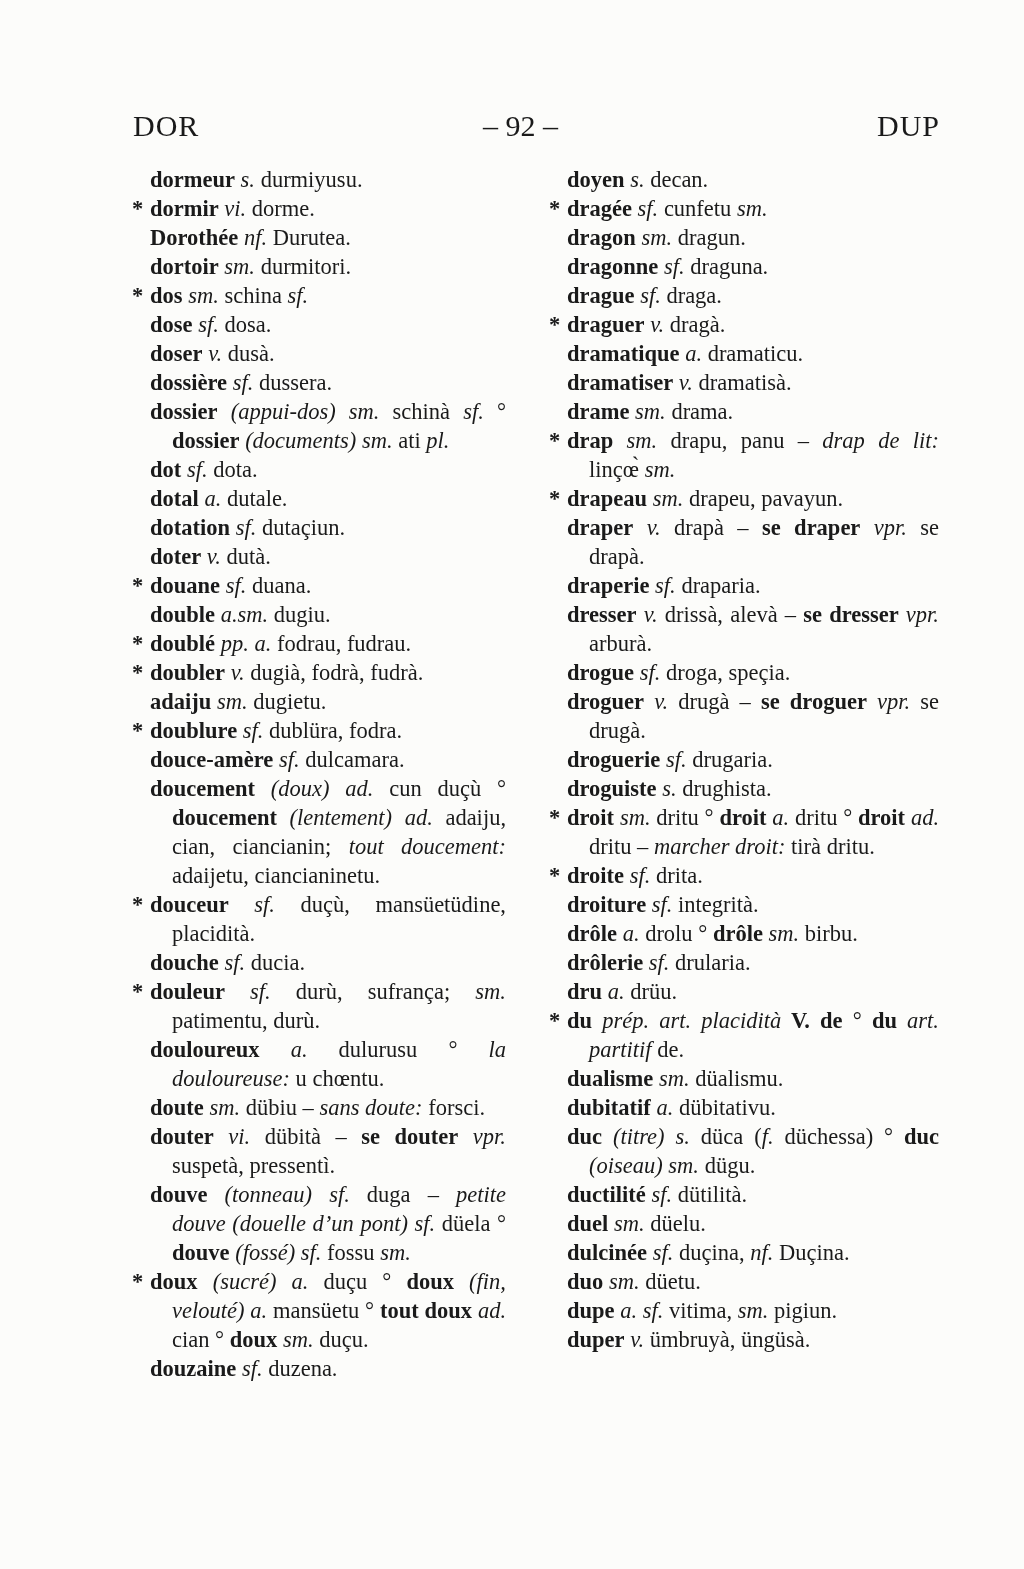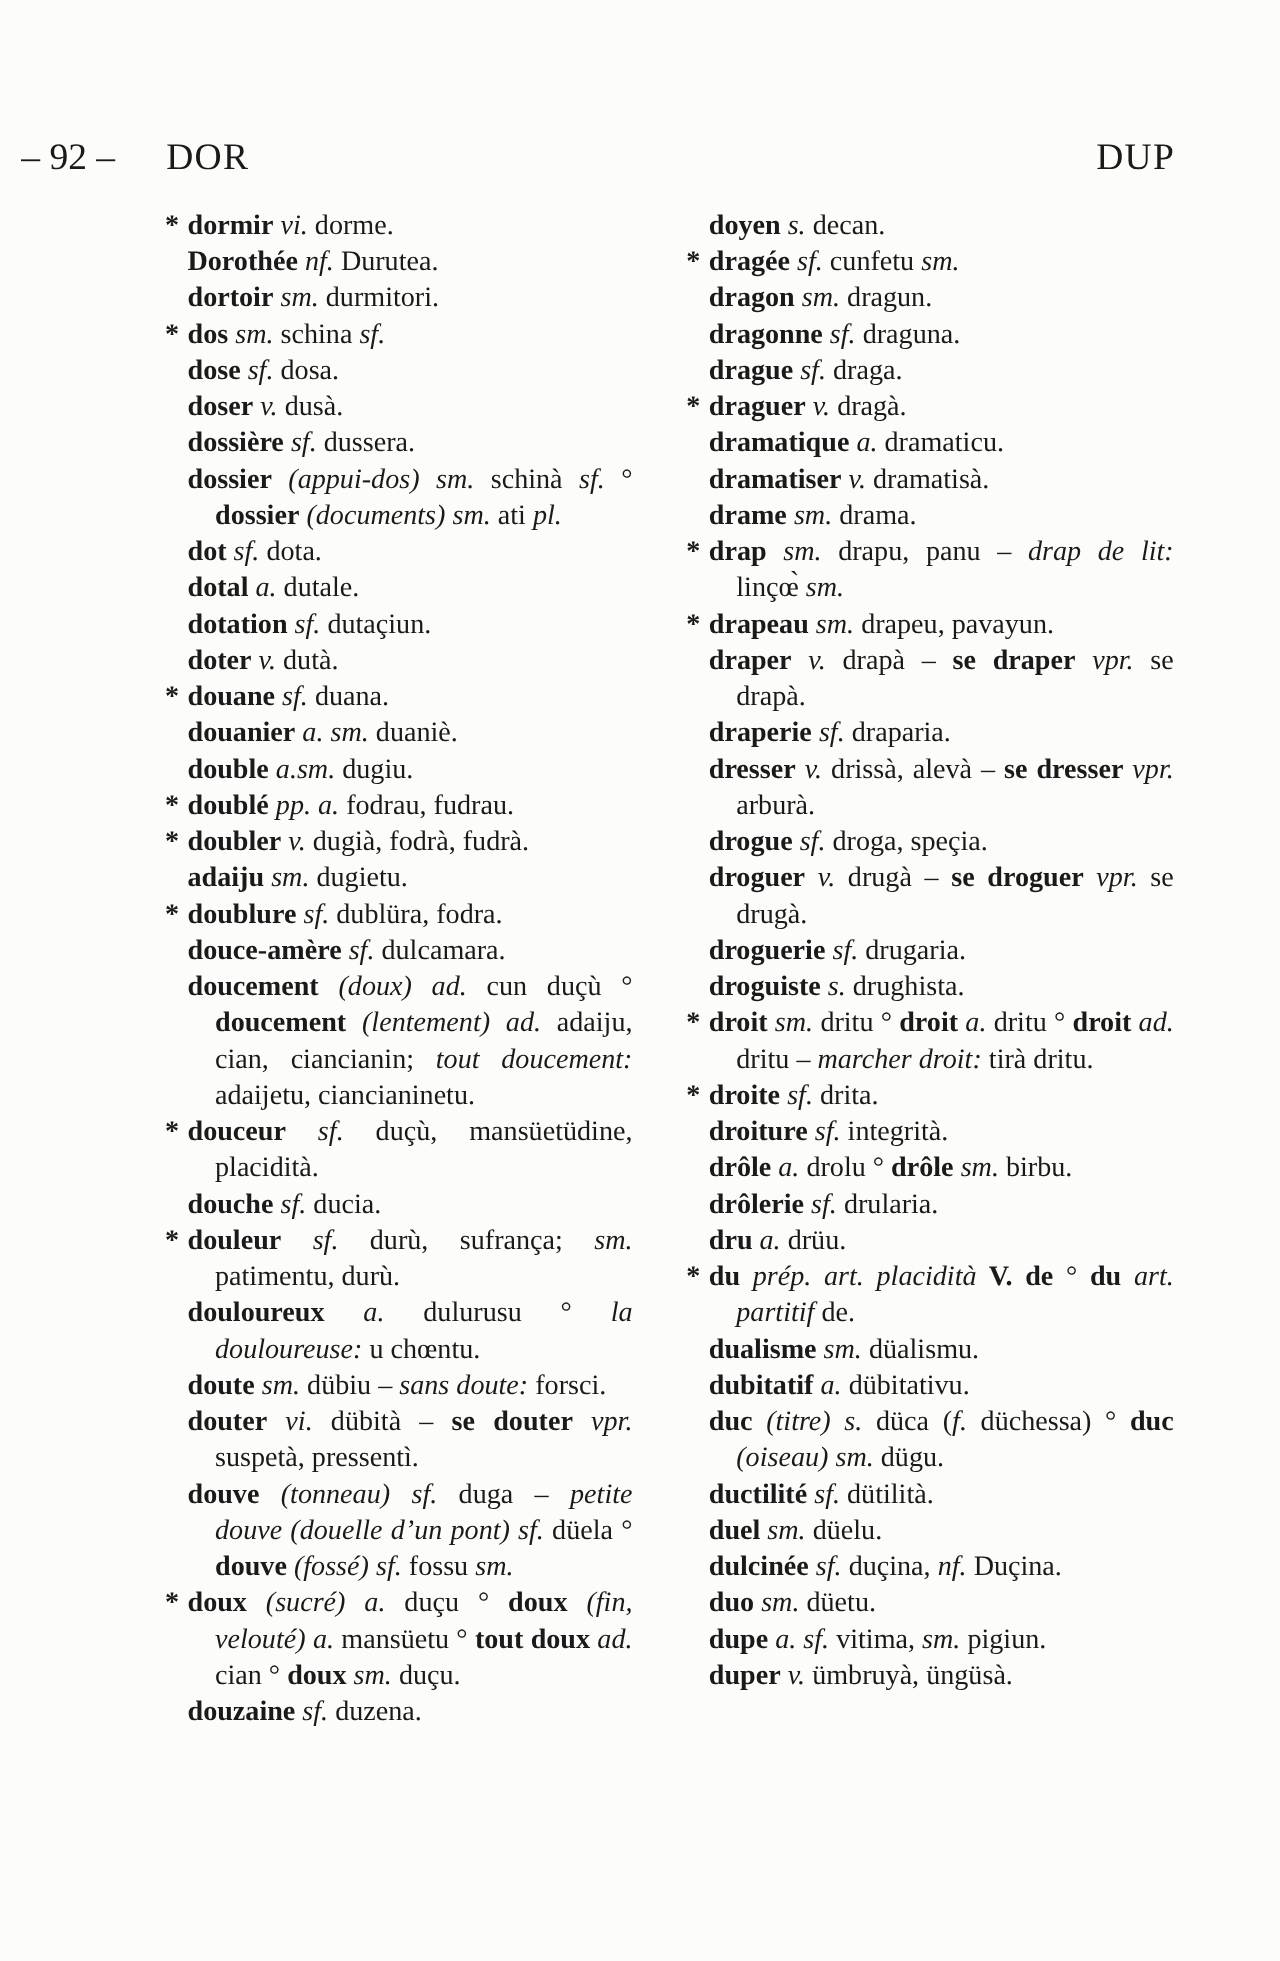"– 92 –" .ph-center { text-align: left -> center }
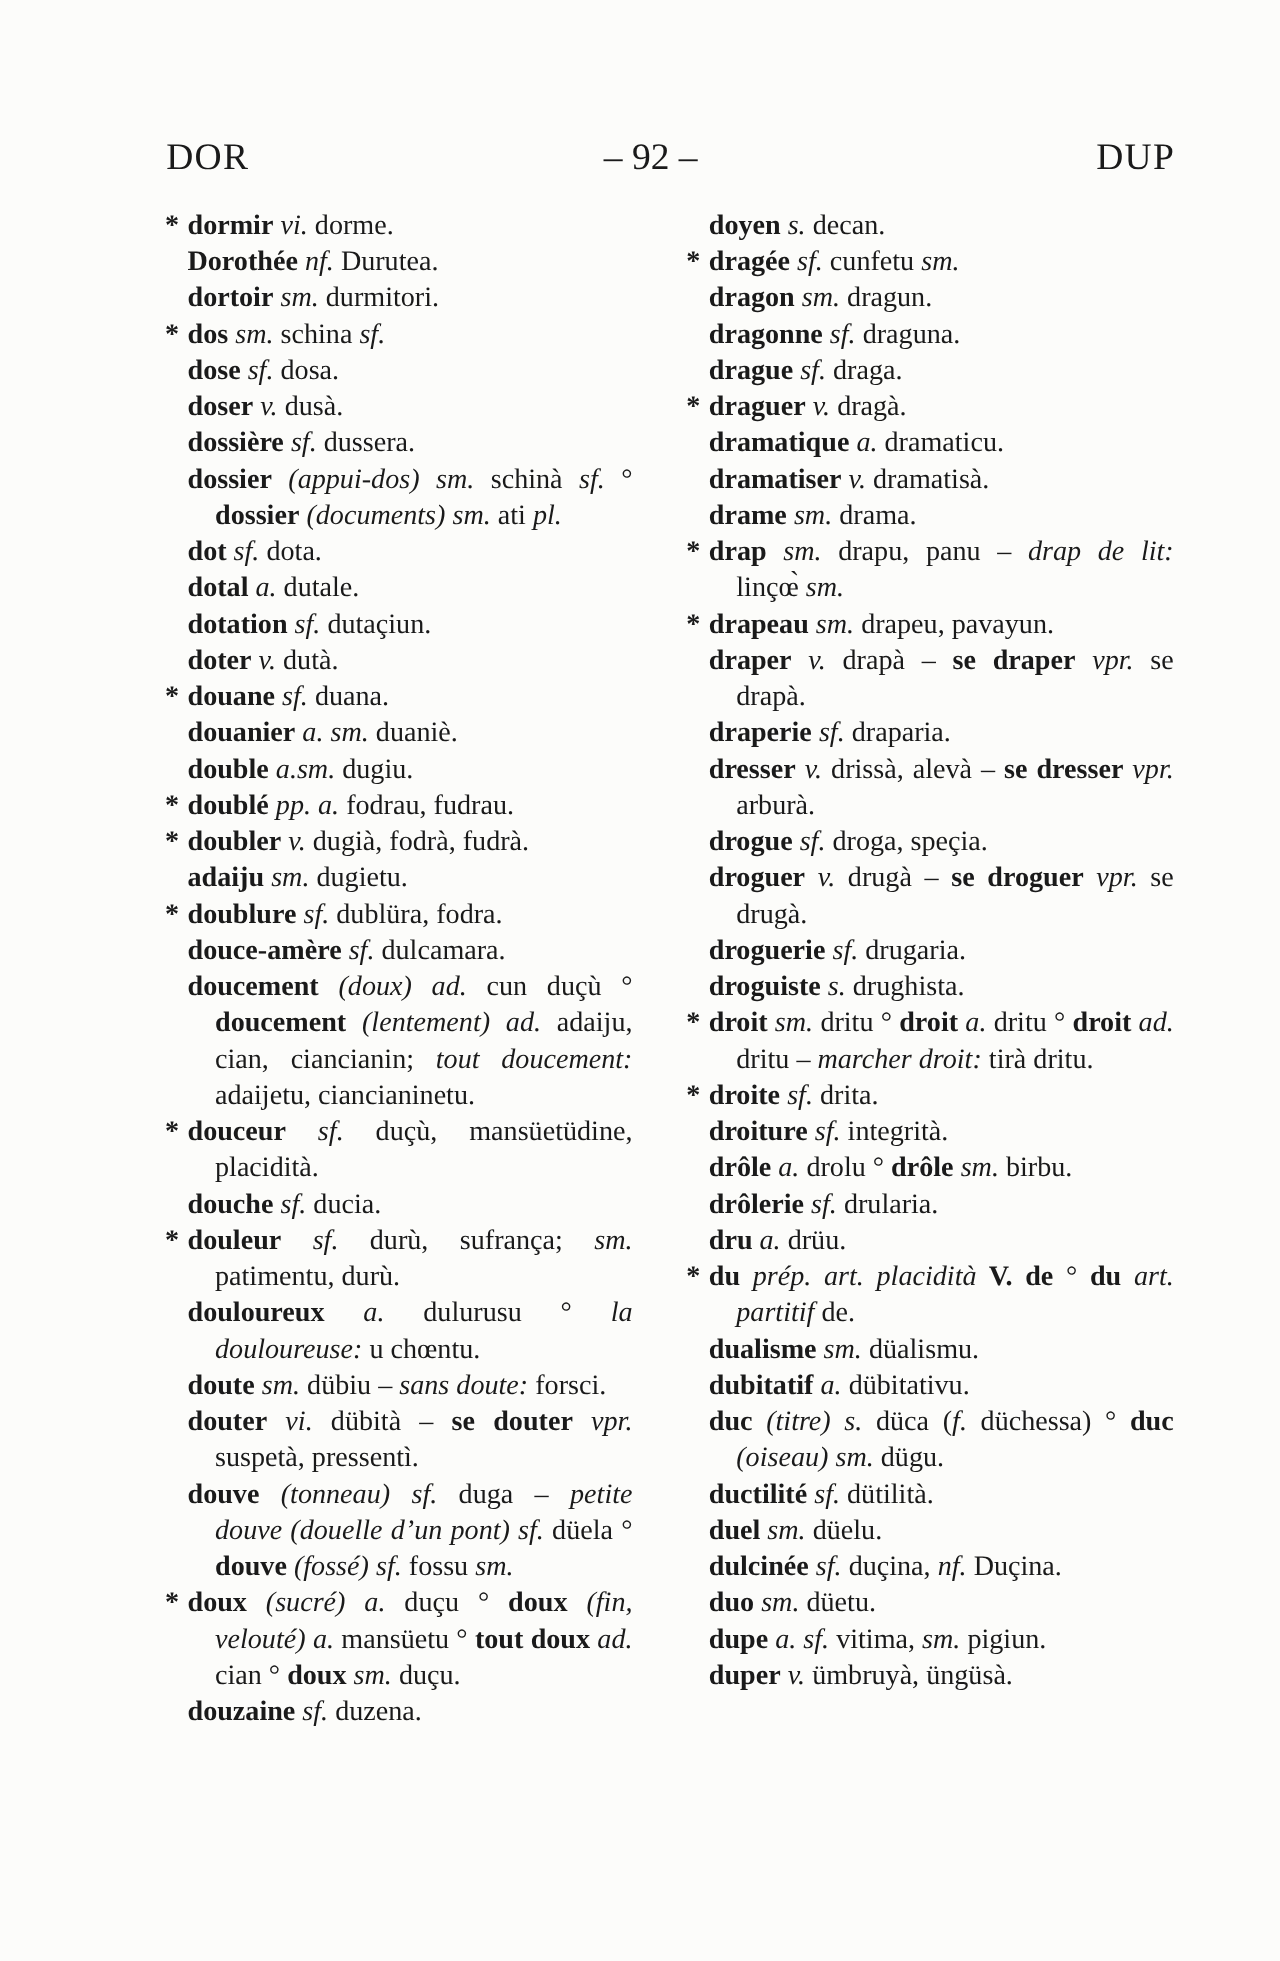"dormeur s. durmiyusu." p.entry { html: none -> <p><span>dormeur</span><span> s.</span><span> durmiyusu.</span></p> }
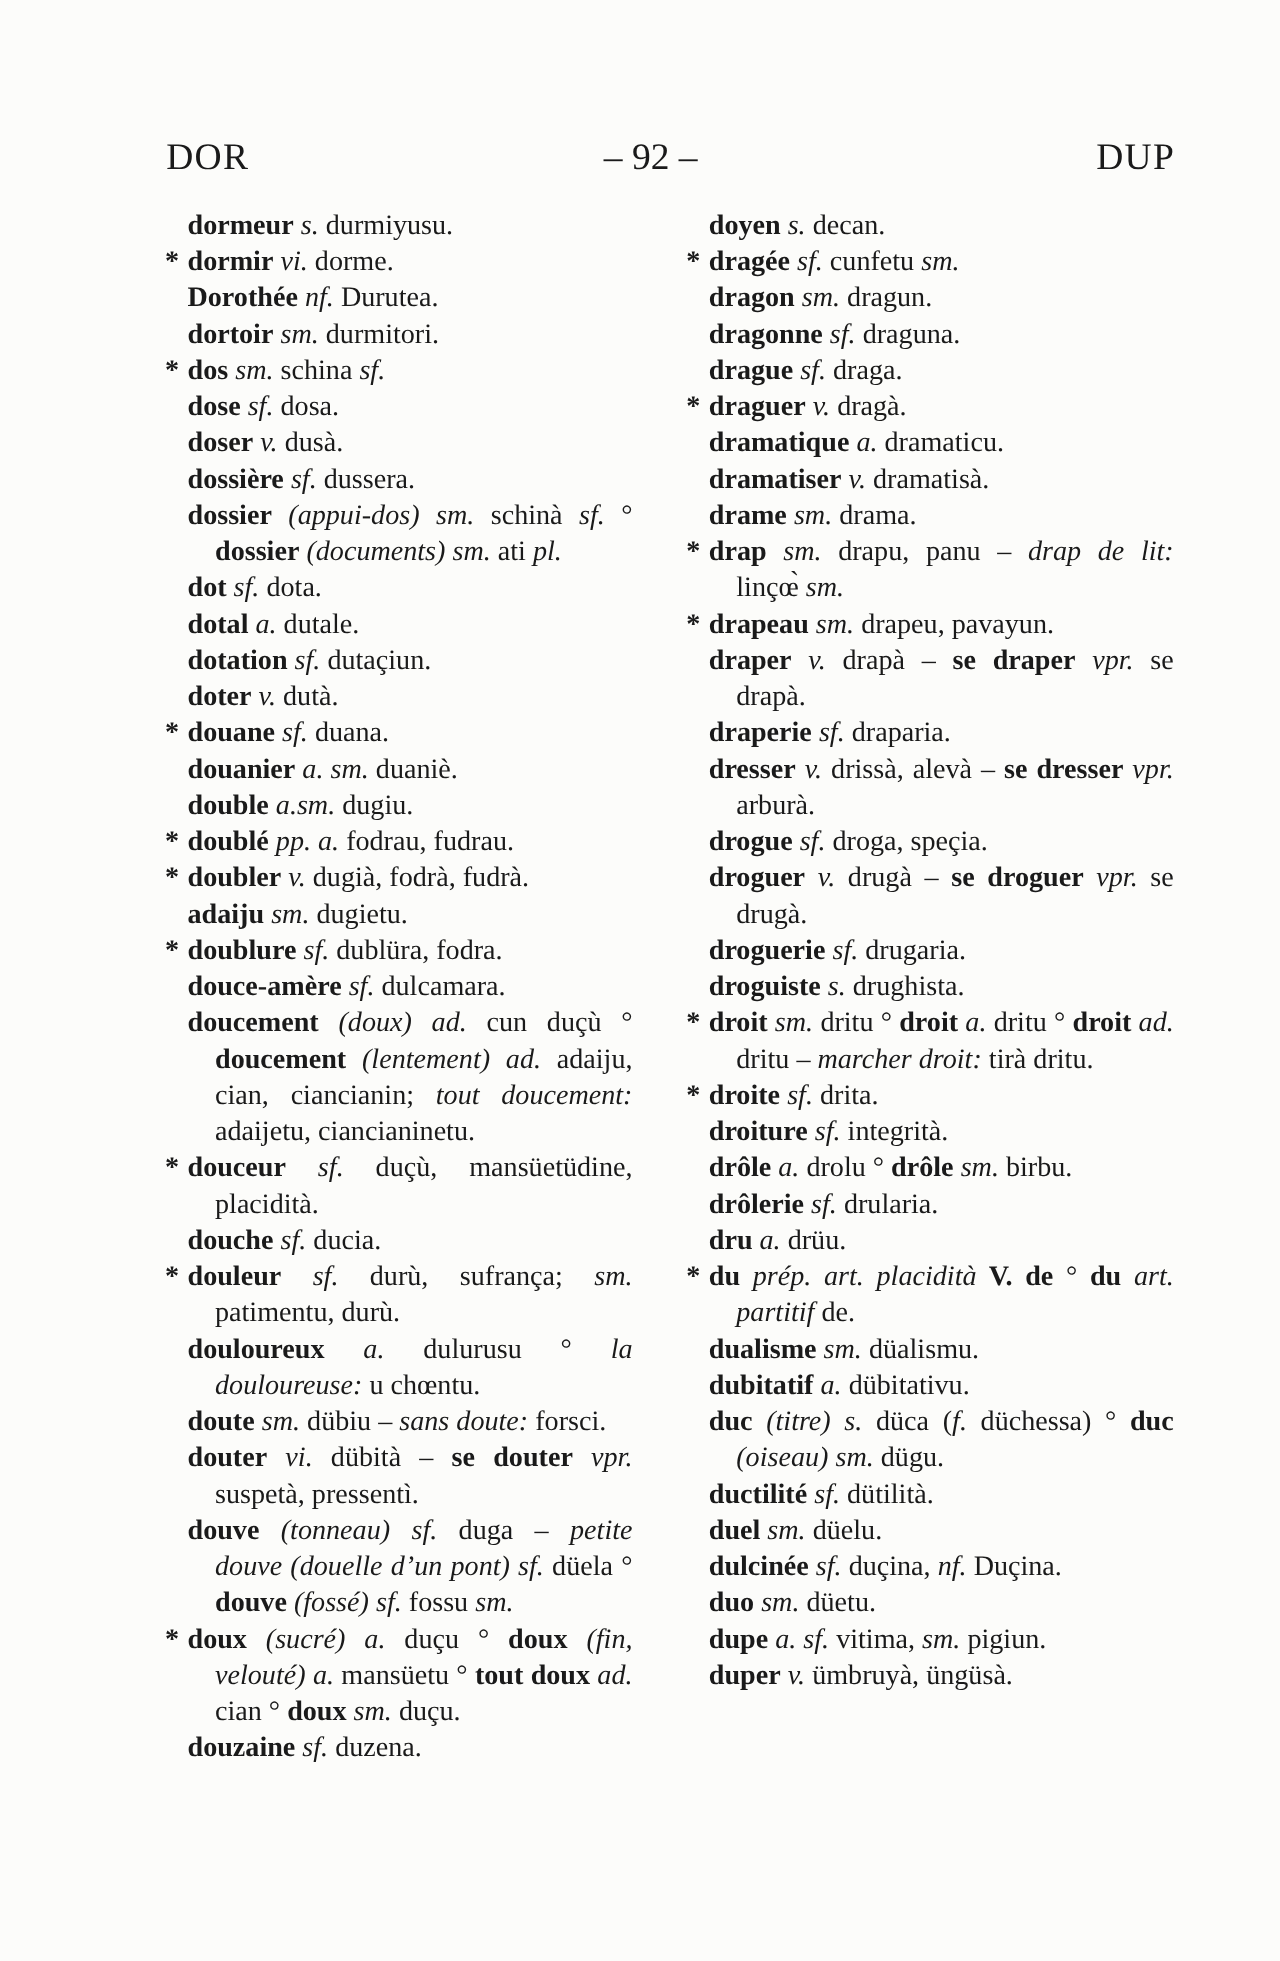"douanier a. sm. duaniè." p.entry { html: <p><span>douanier</span><span> a. sm.</span><span> duaniè.</span></p> -> none }
